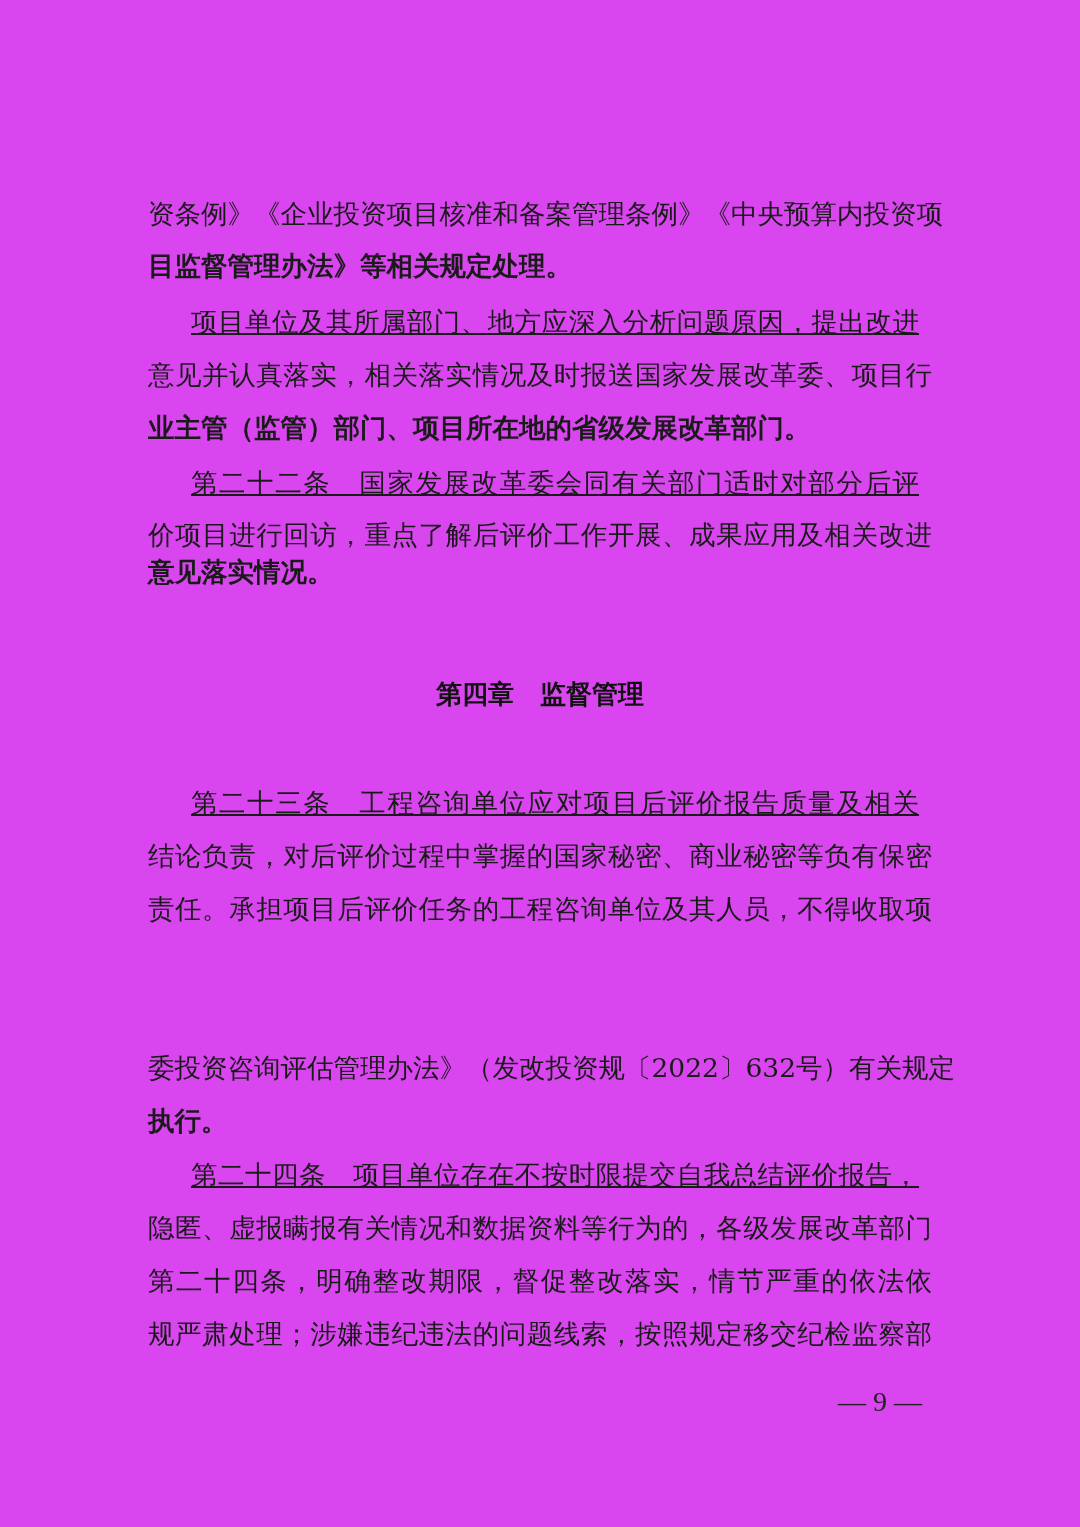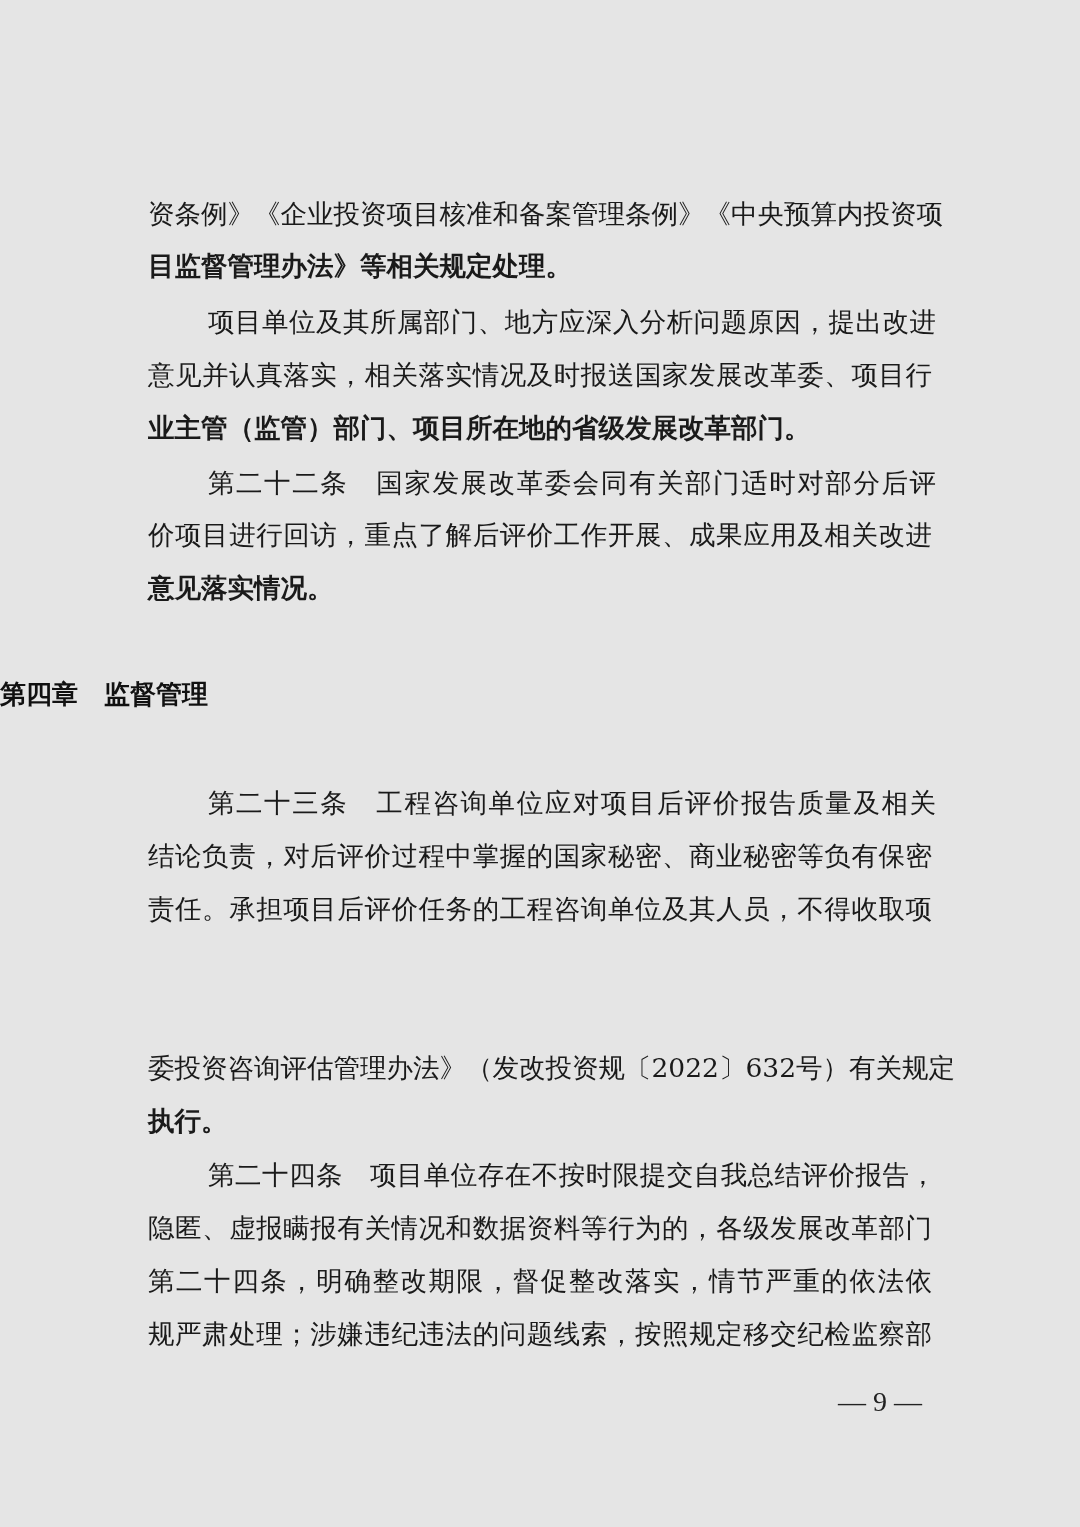"资条例》《企业投资项目核准和备案管理条例》《中央预算内投资项" .page { background: #e5e5e5 -> #d946ef }
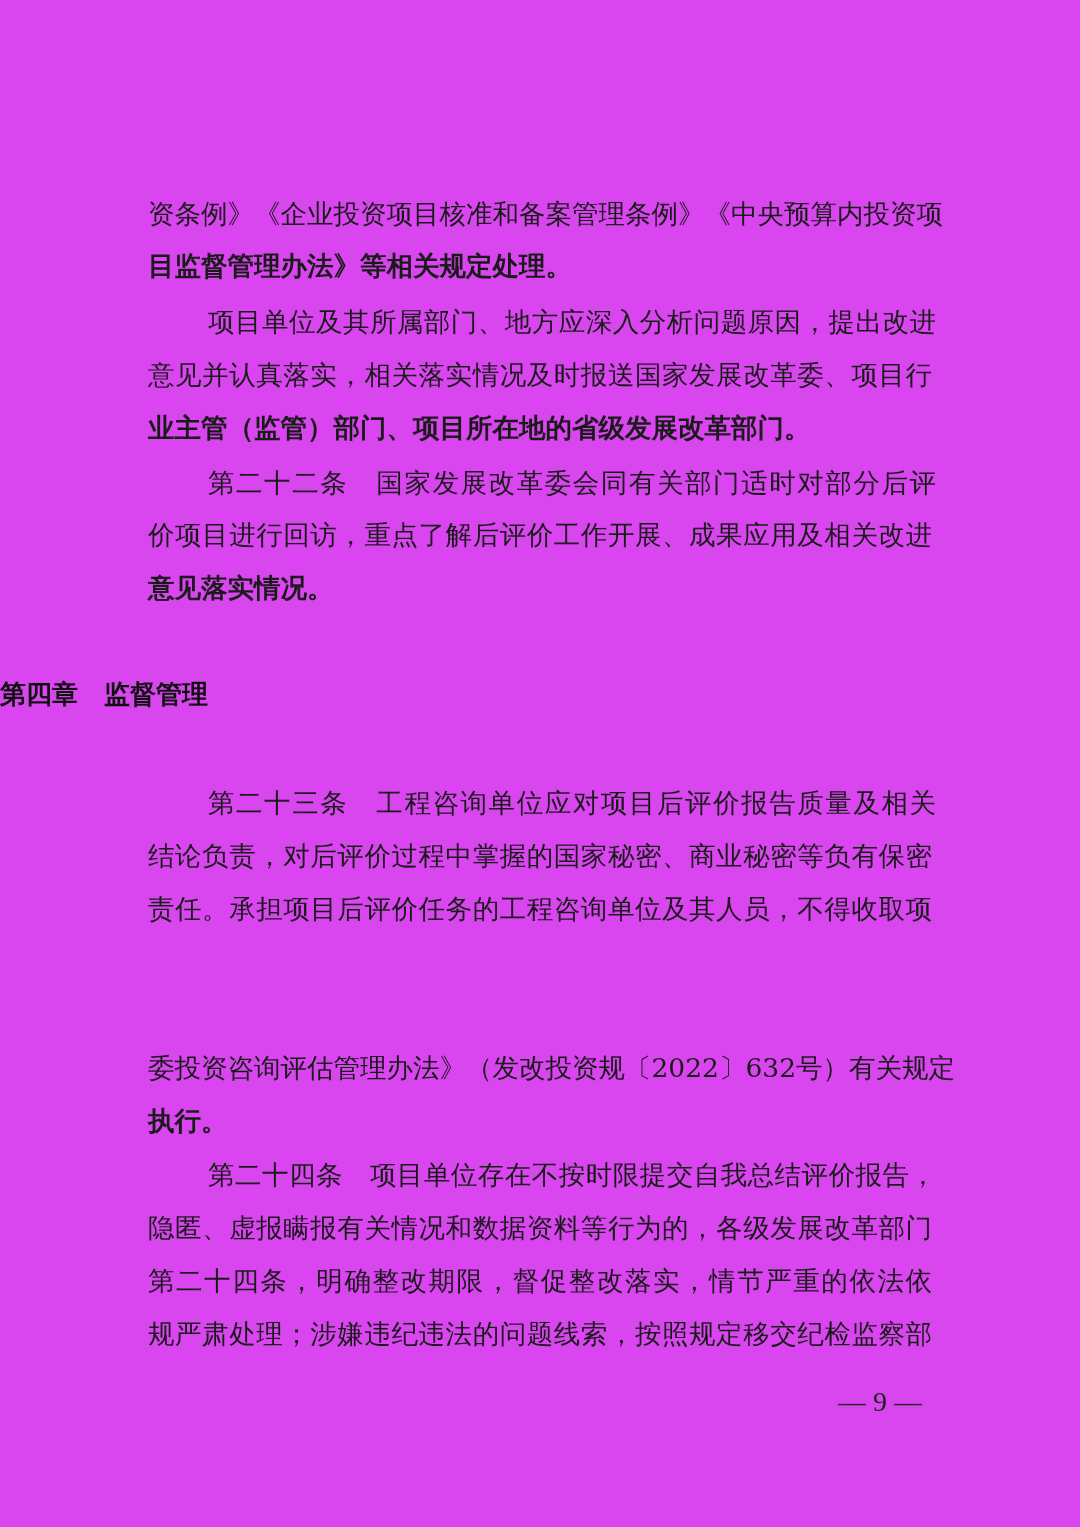"项目单位及其所属部门、地方应深入分析问题原因，提出改进" .line.indent { left: 208px -> 191px; text-decoration: none -> underline }
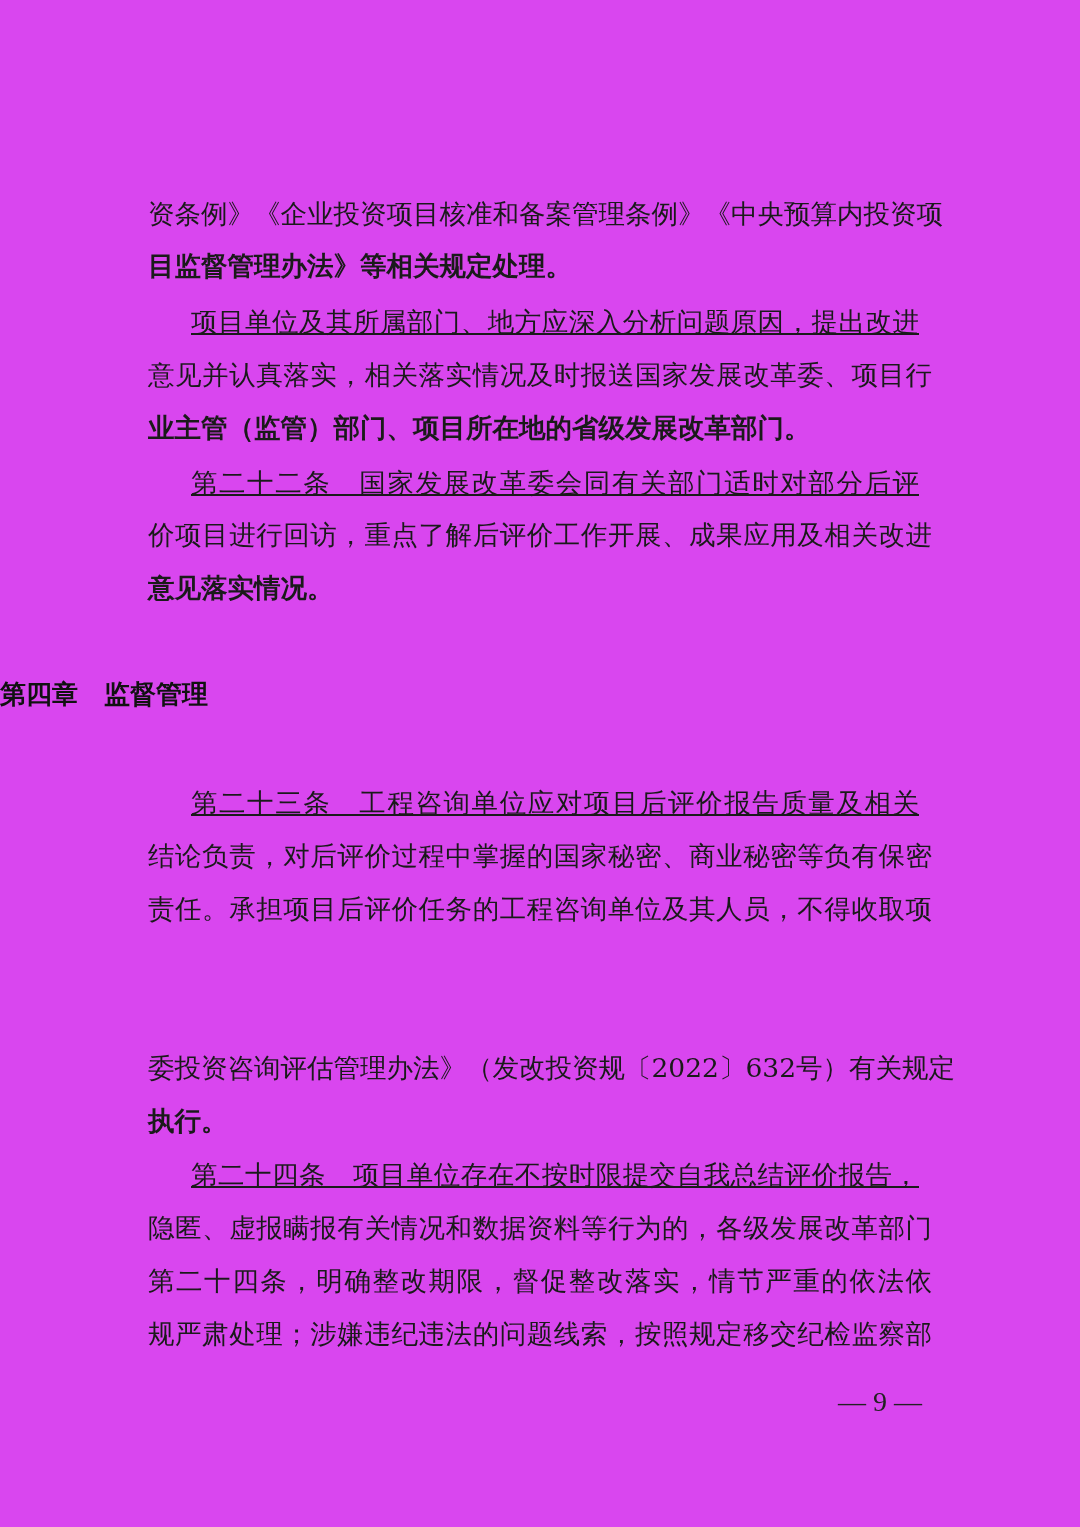"意见落实情况。" div.line { top: 568px -> 552px }
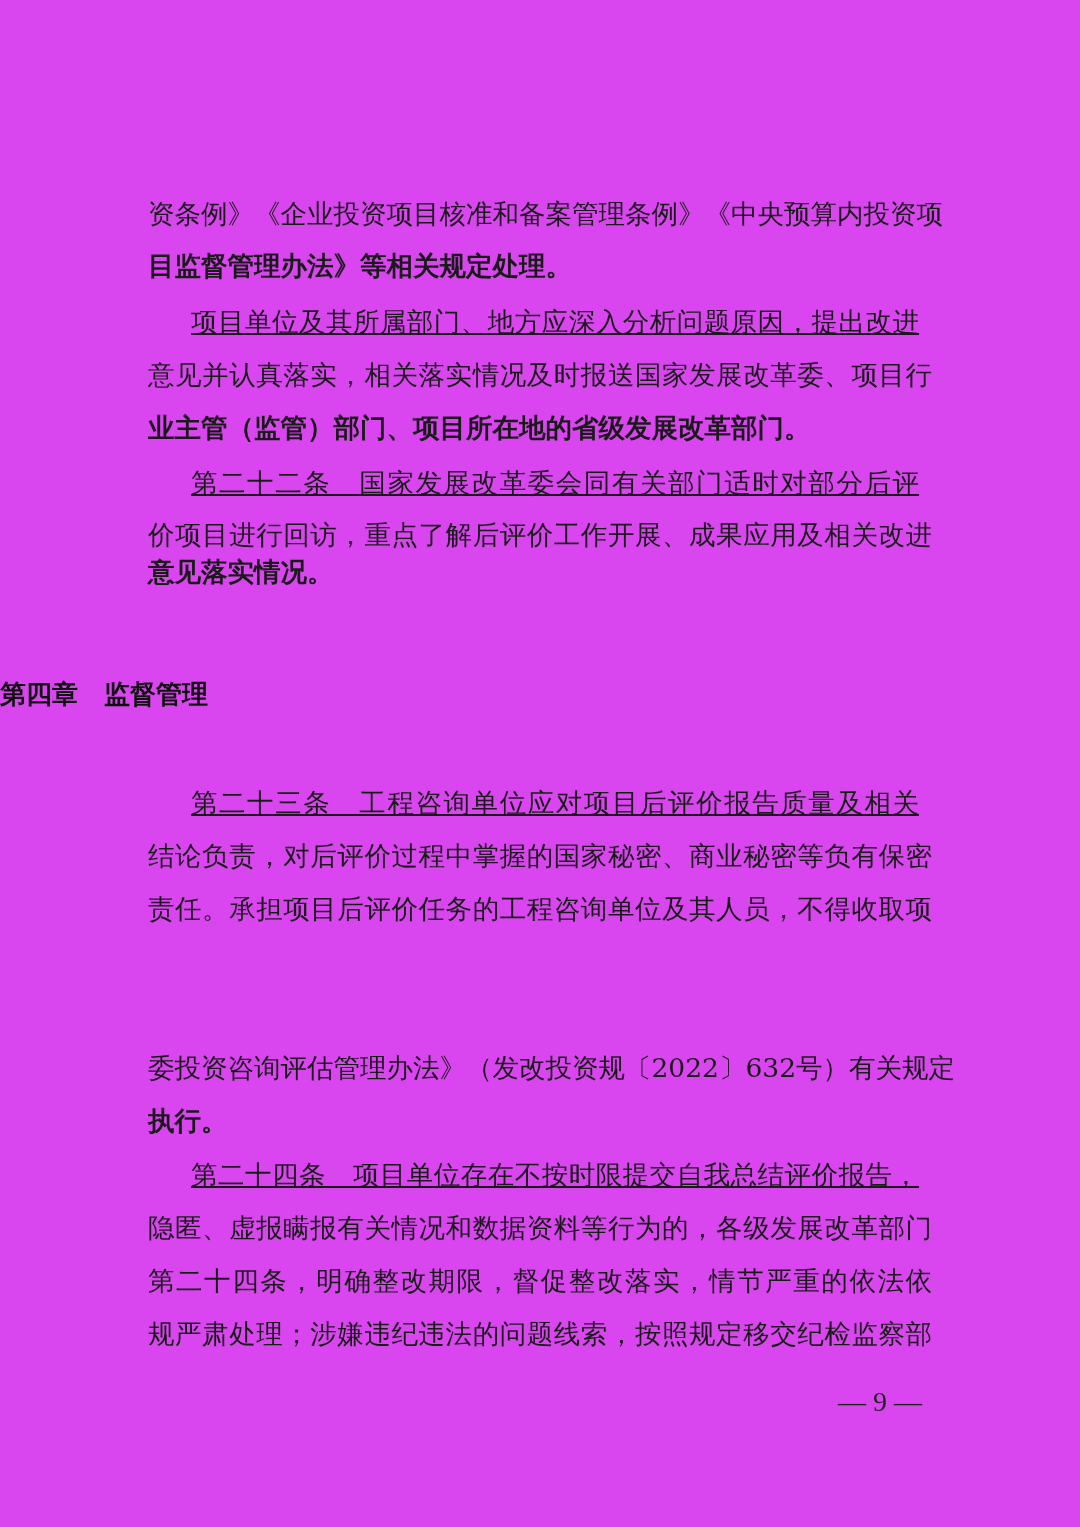"第四章 监督管理" .heading { text-align: left -> center }
